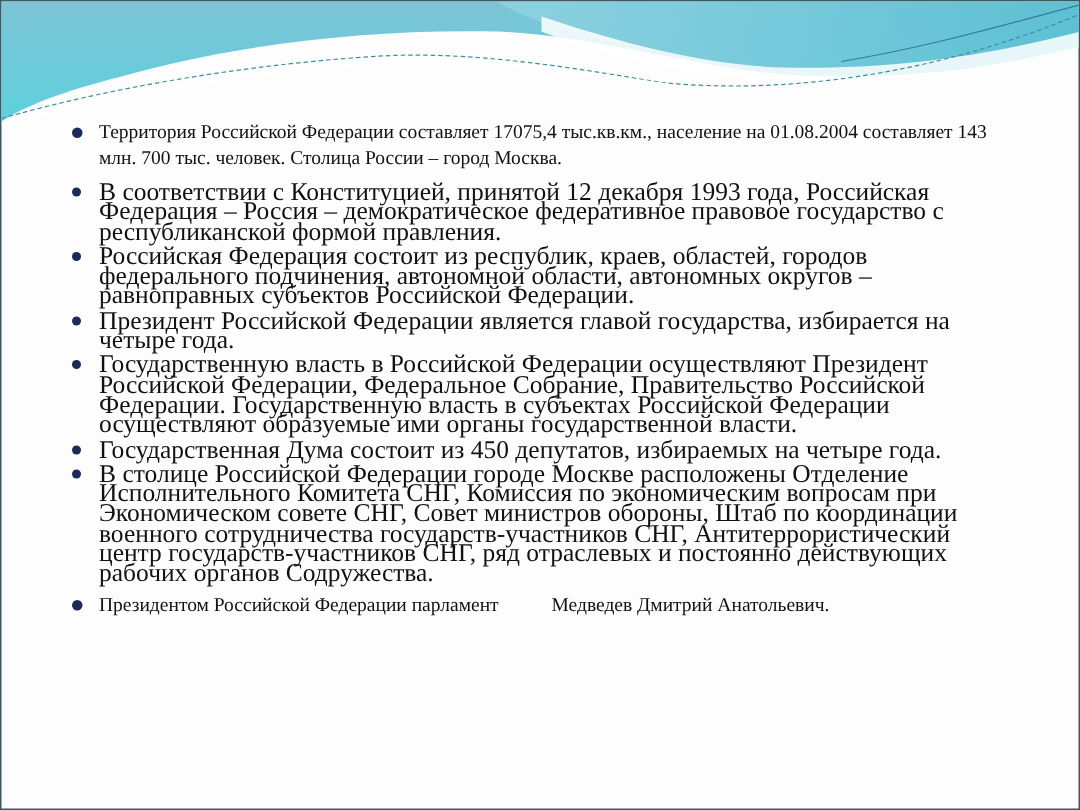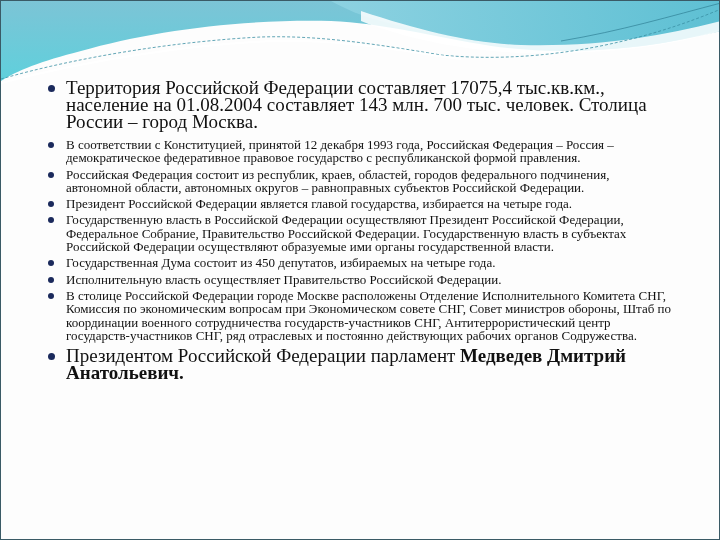"Территория Российской Федерации" .item.large { font-size: 19px -> 13px }
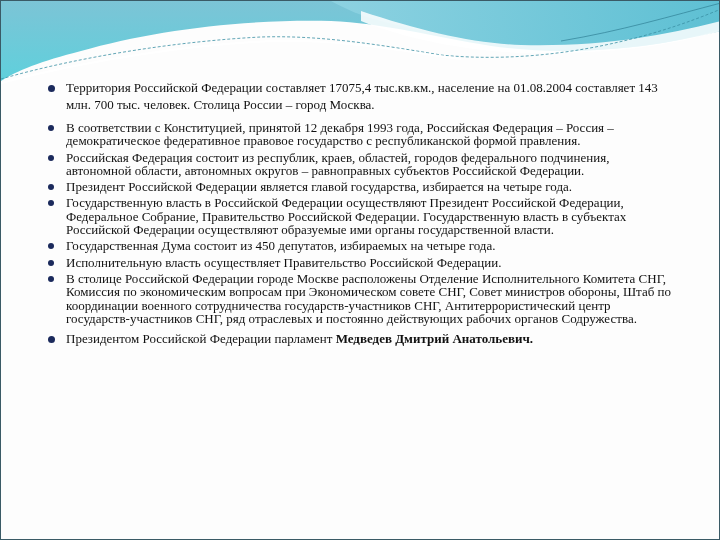"В соответствии с Конституцией, принятой" .item.small { font-size: 13px -> 17px }
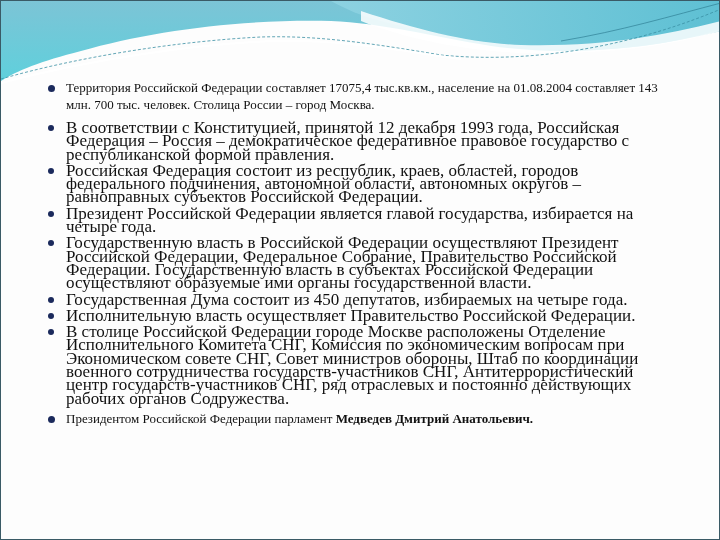"Исполнительную власть осуществляет" div.item { html: <div> <span></span> <span>Исполнительную власть осуществляет Правительство Российской Федерации.</span> </div> -> none }
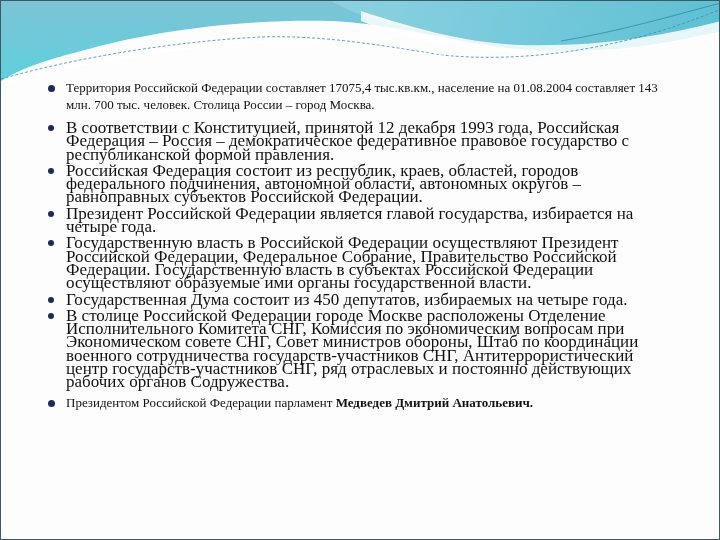"Медведев Дмитрий Анатольевич." .bold { font-weight: bold -> normal; margin-left: none -> 32px }
